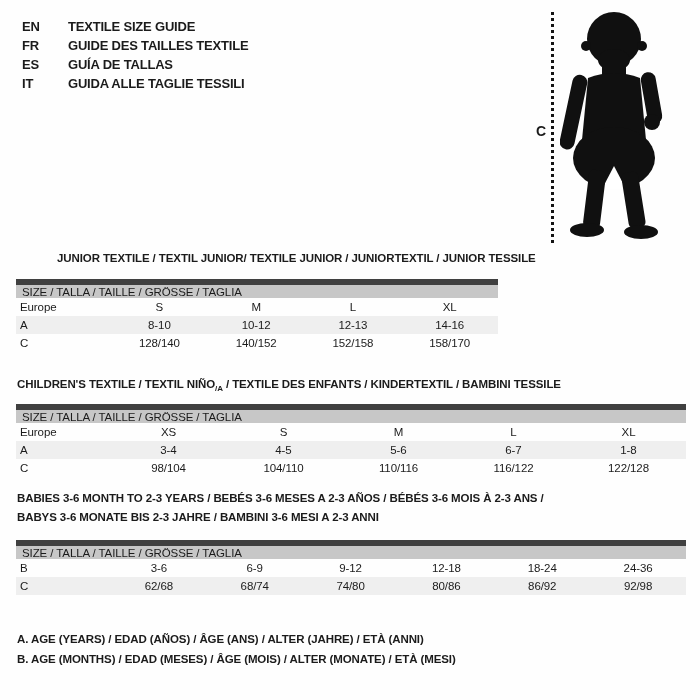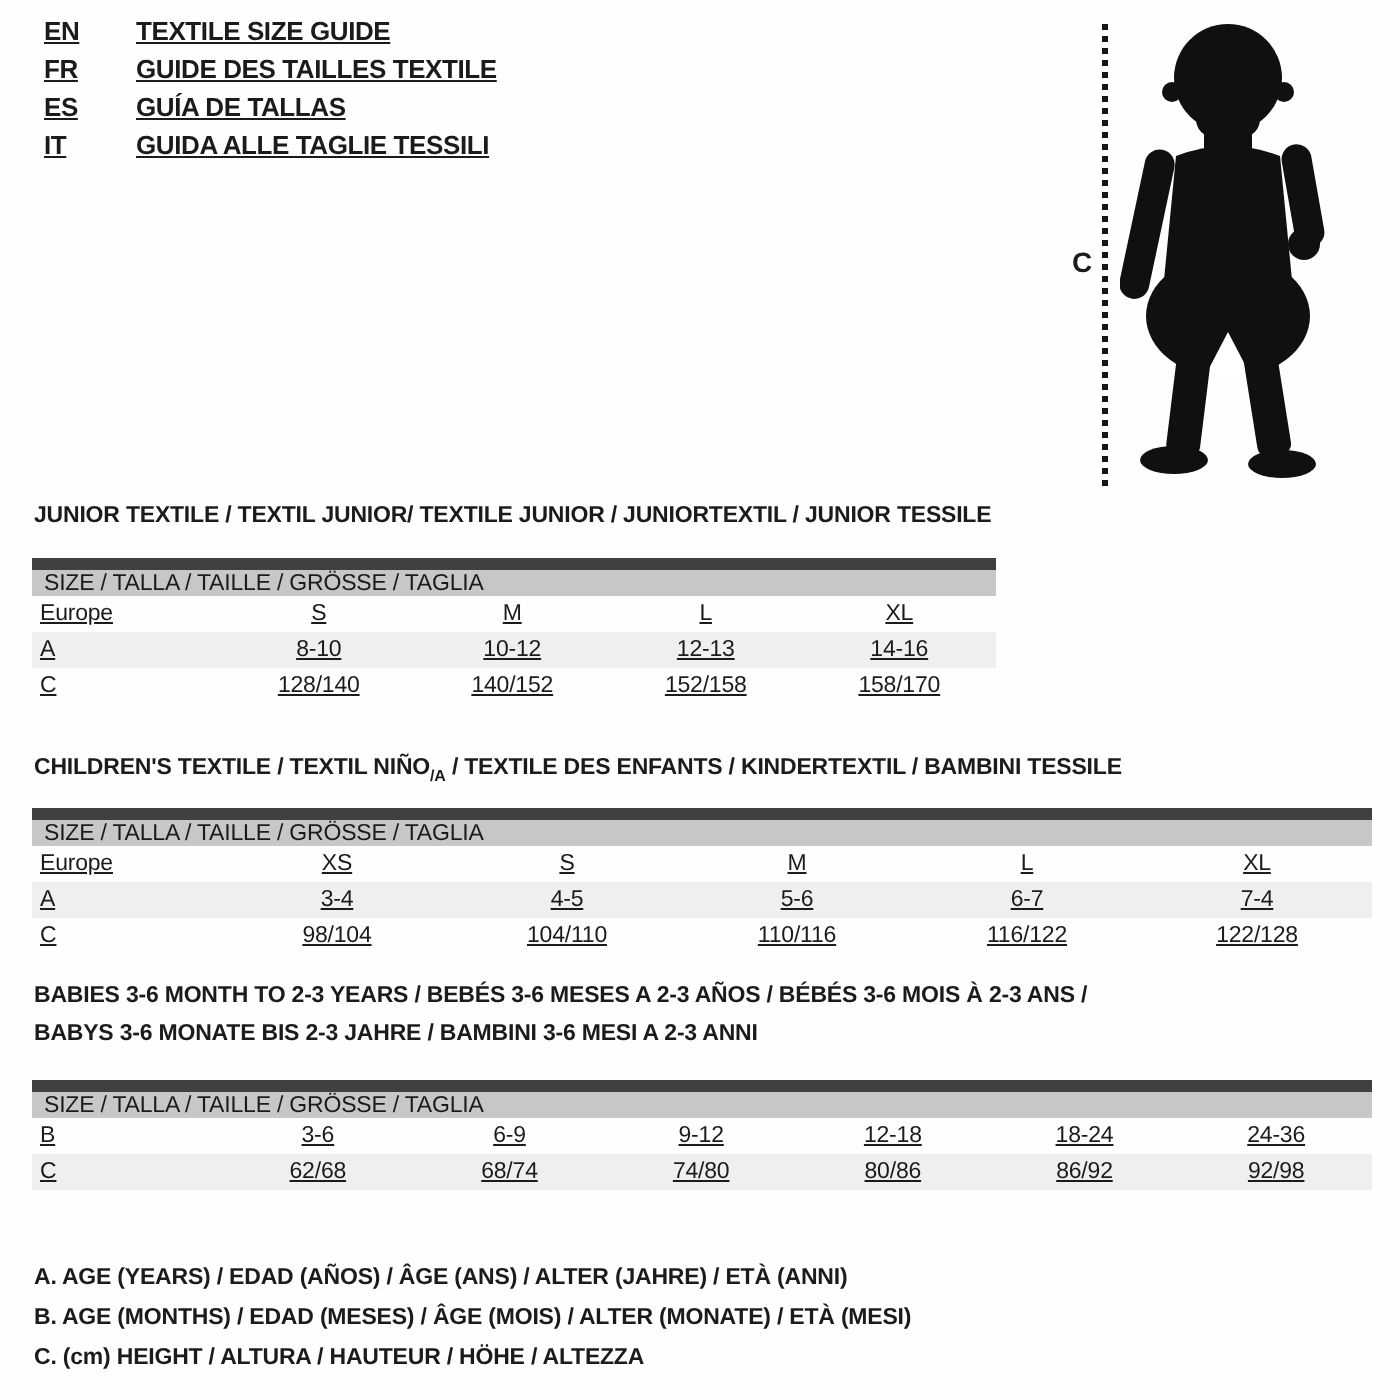"EN" .langs { text-decoration: underline -> none; top: 6px -> 17px }
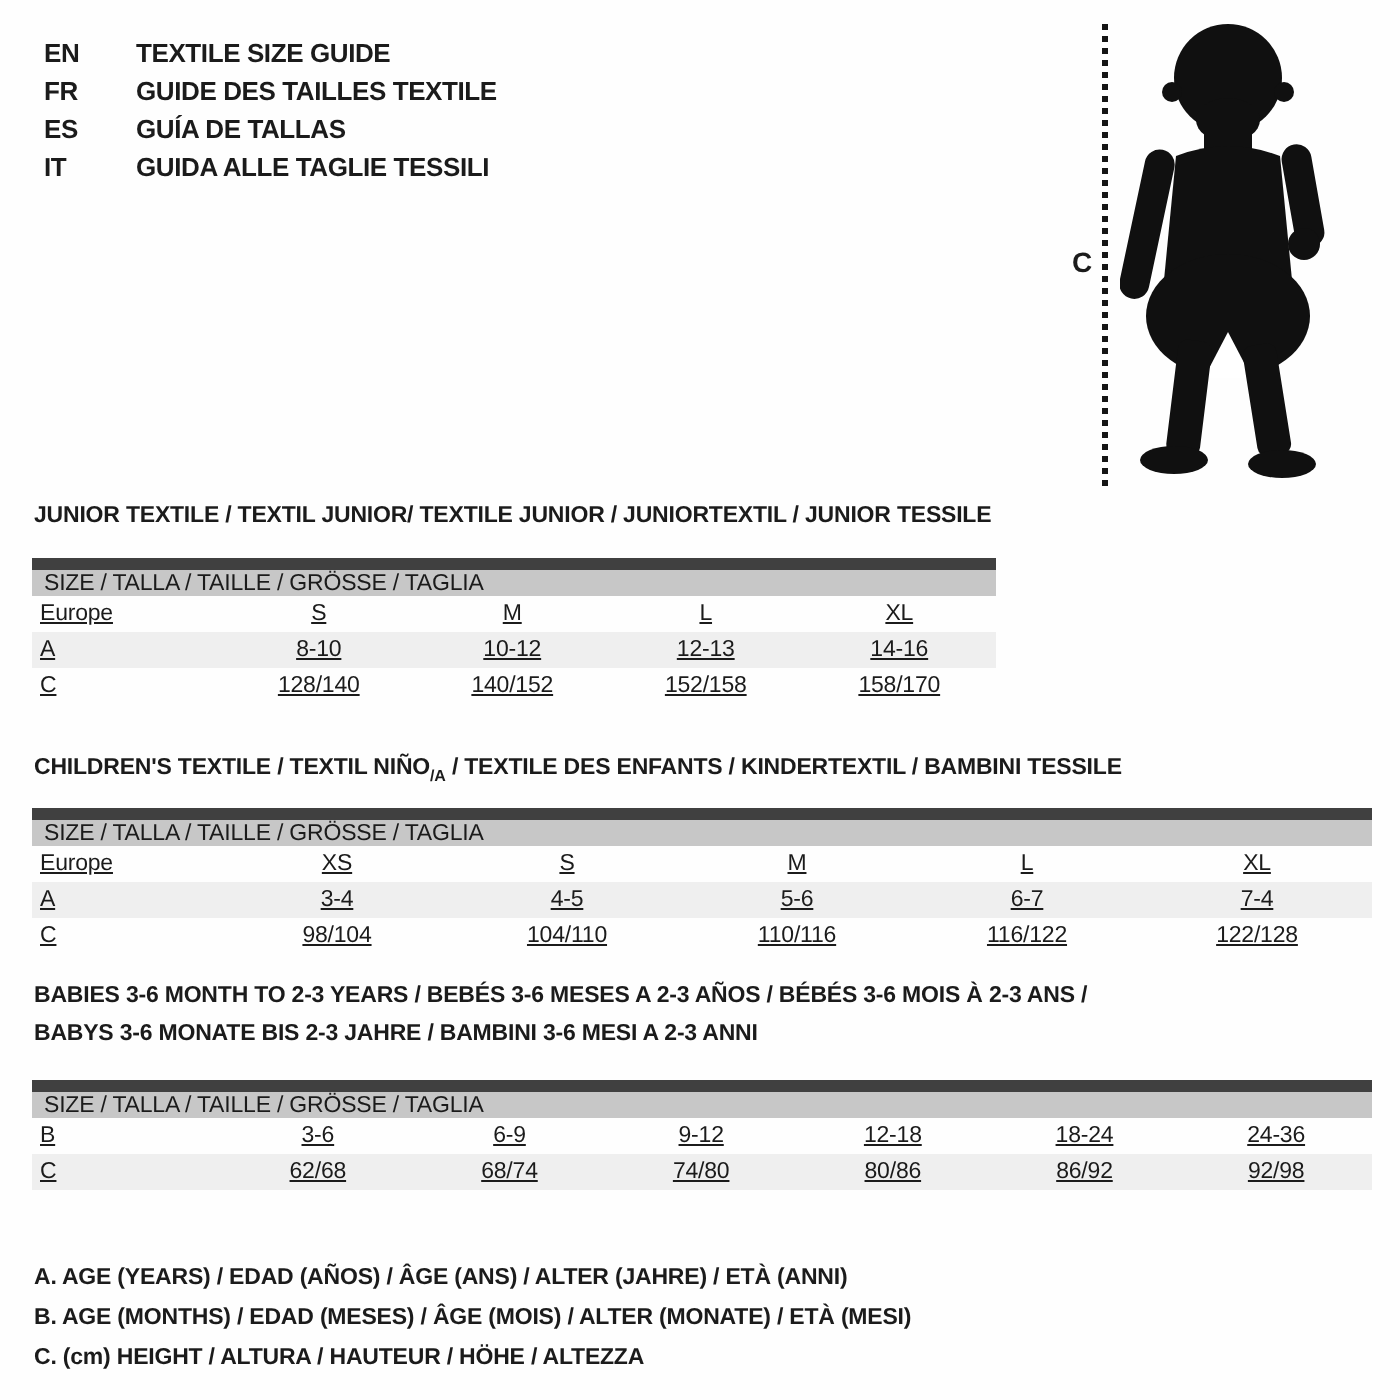"JUNIOR TEXTILE / TEXTIL JUNIOR/" #title-junior { margin-left: none -> 40px }
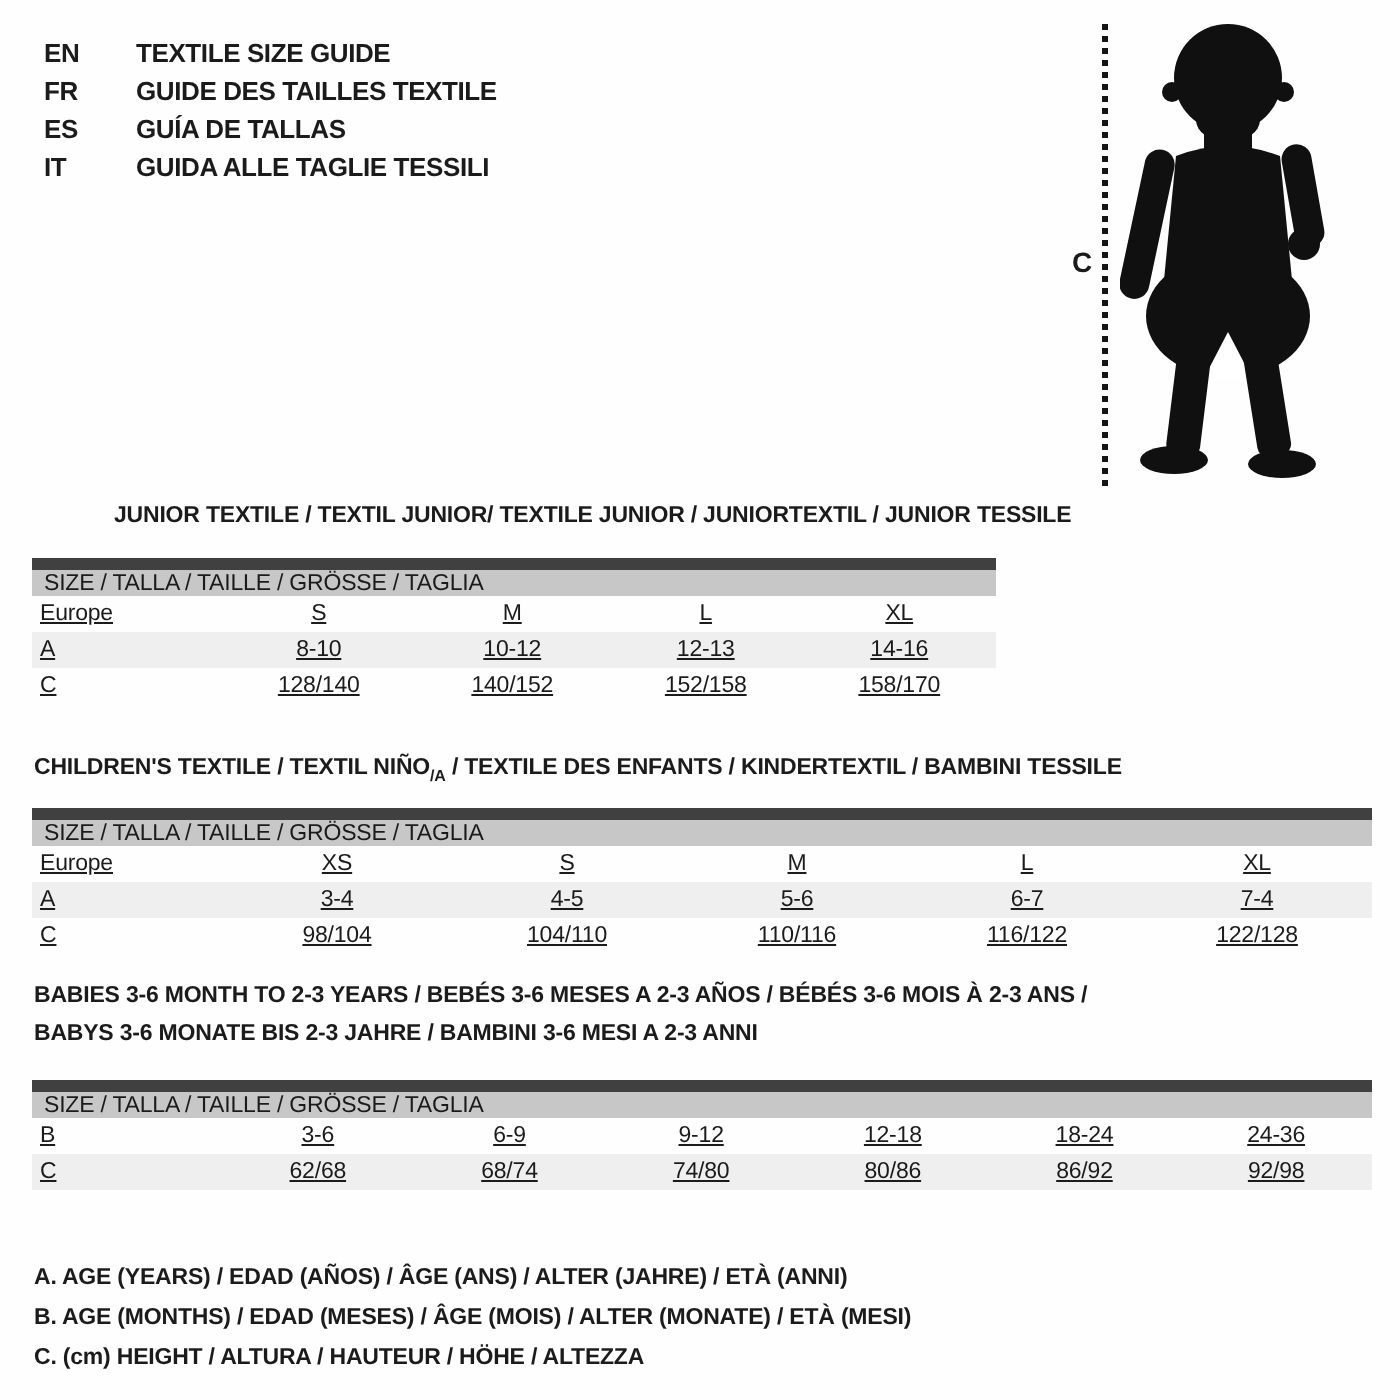"Europe" .tcell { text-decoration: underline -> none }
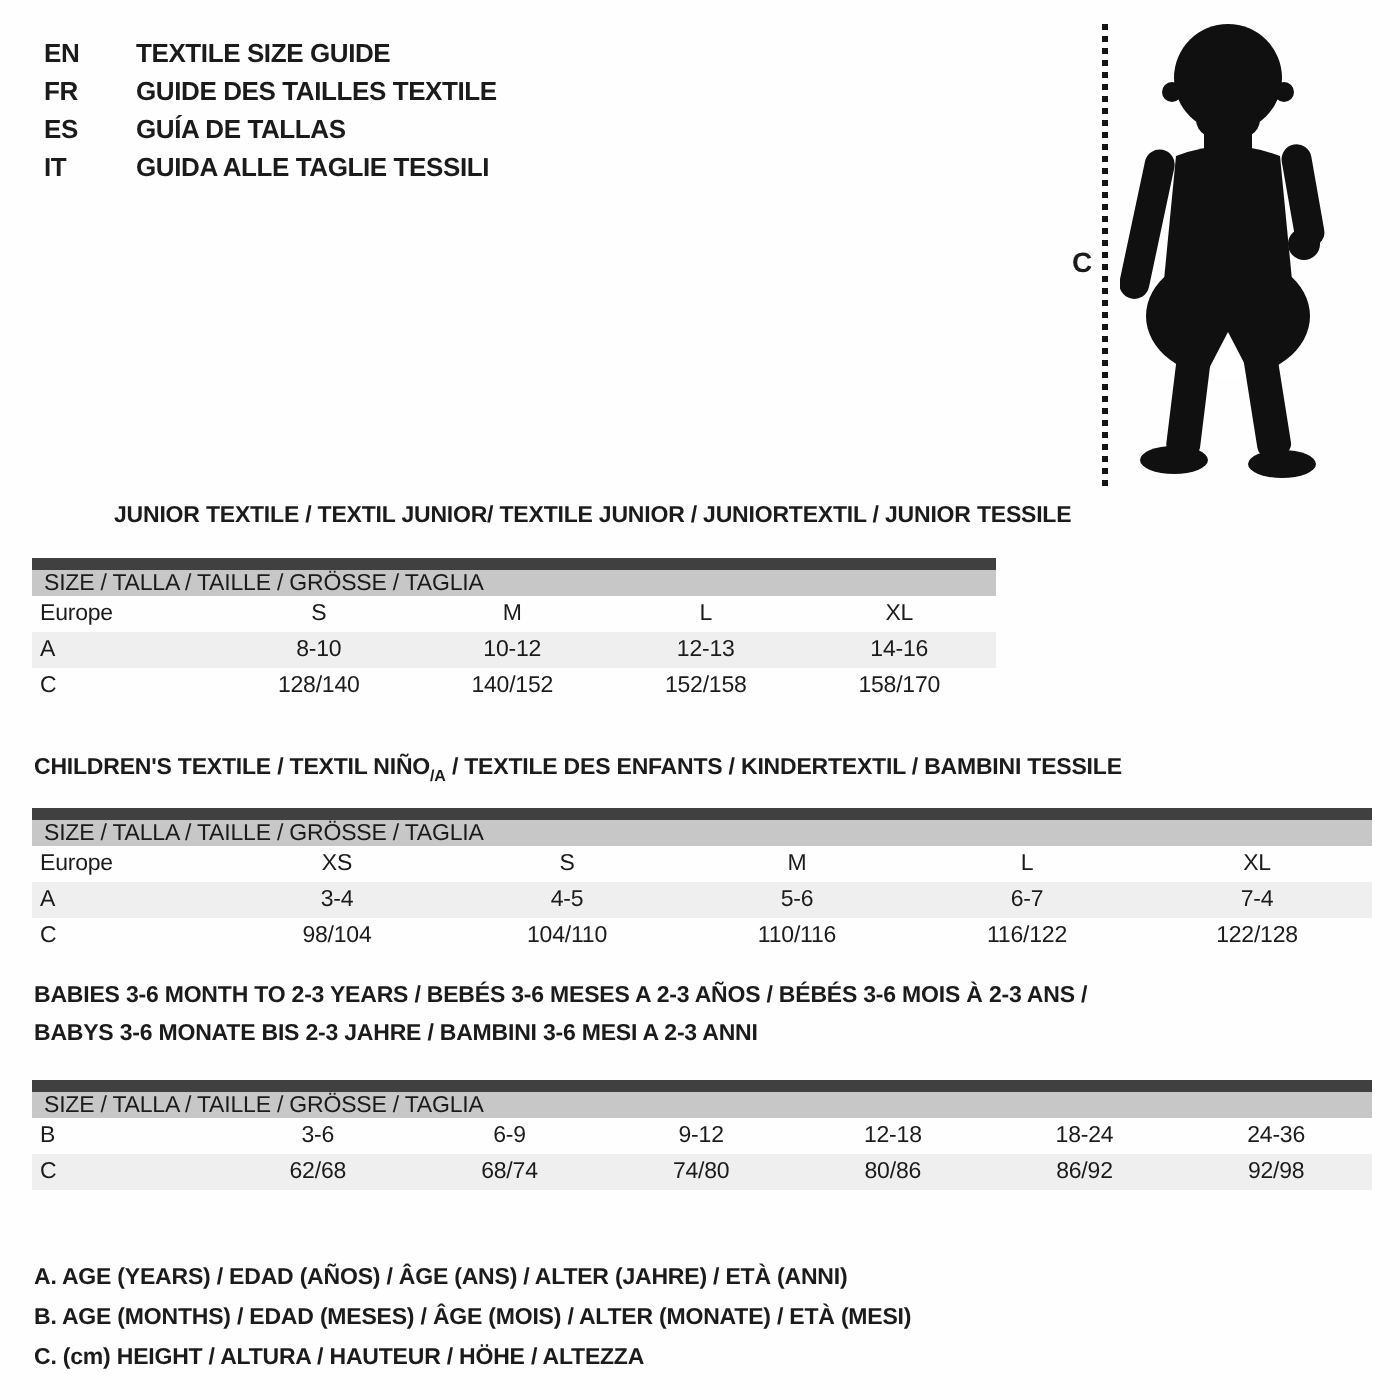"7-4" div.tcell { text: 7-4 -> 1-8 }
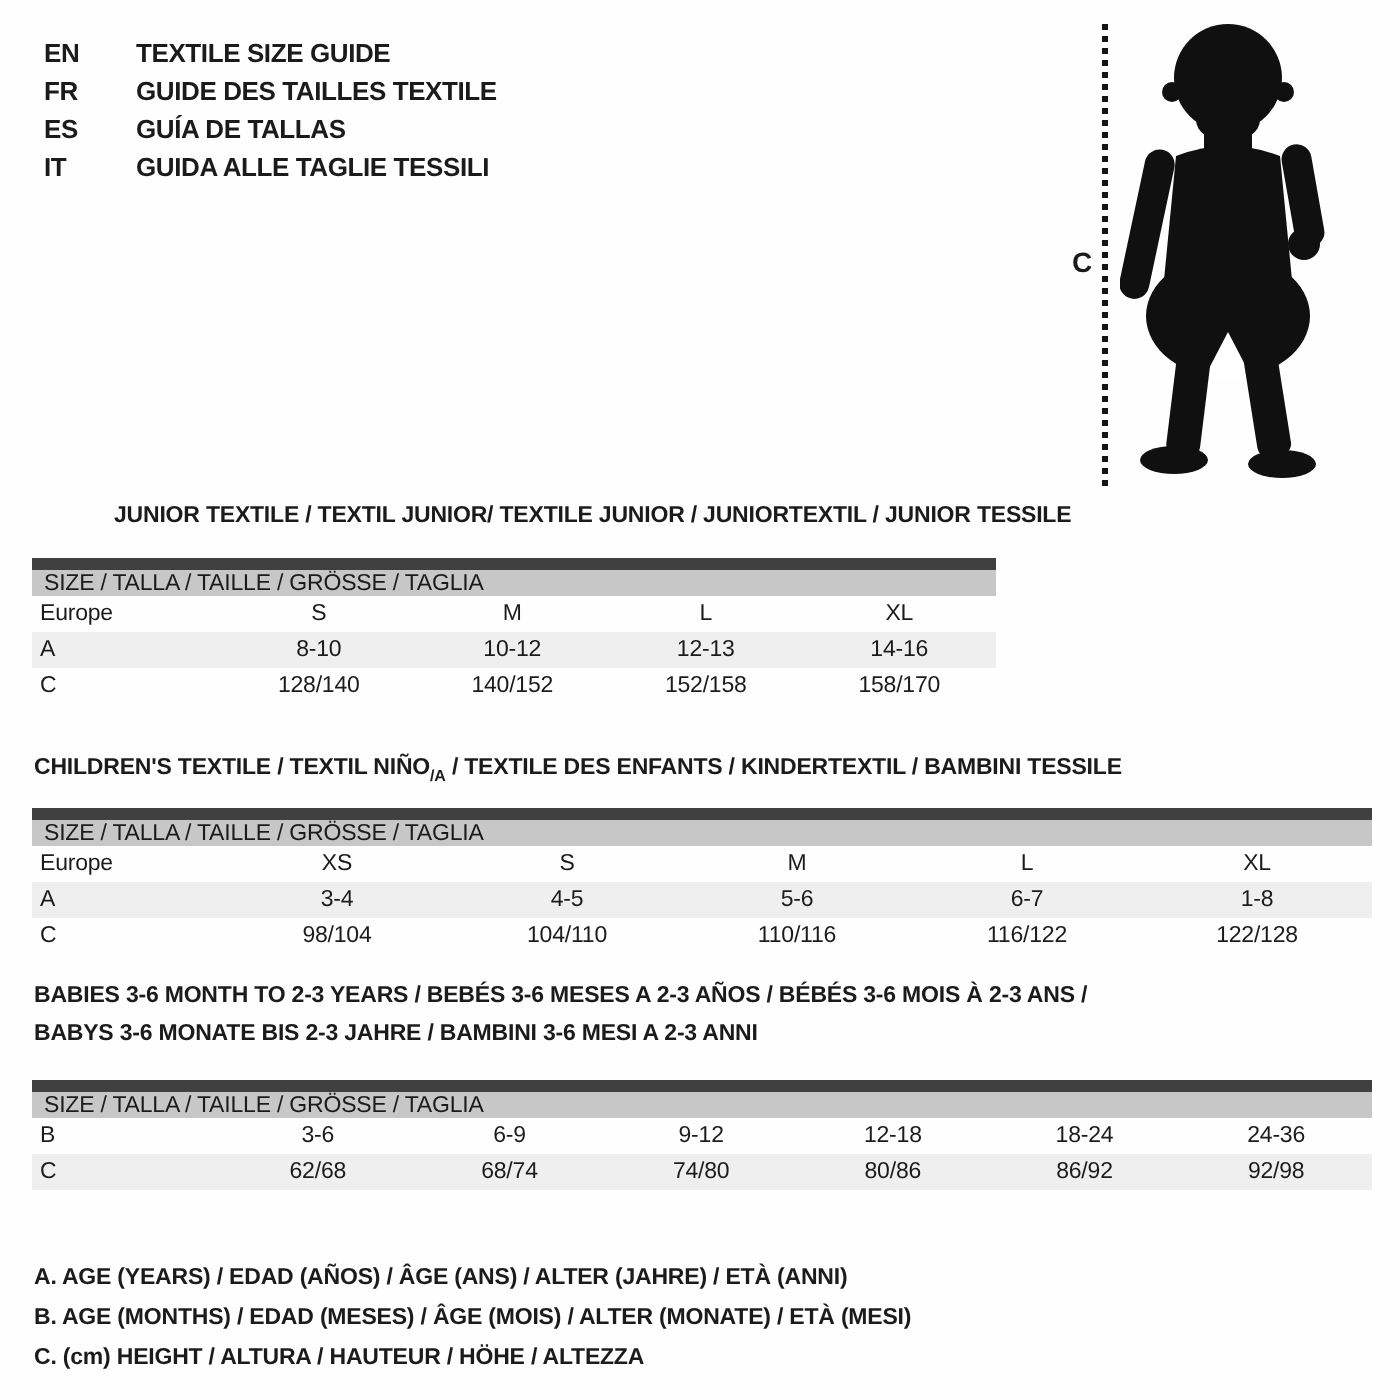"C. (cm) HEIGHT / ALTURA" div.footnote { html: <div>C. (cm) HEIGHT / ALTURA / HAUTEUR / HÖHE / ALTEZZA</div> -> none }
